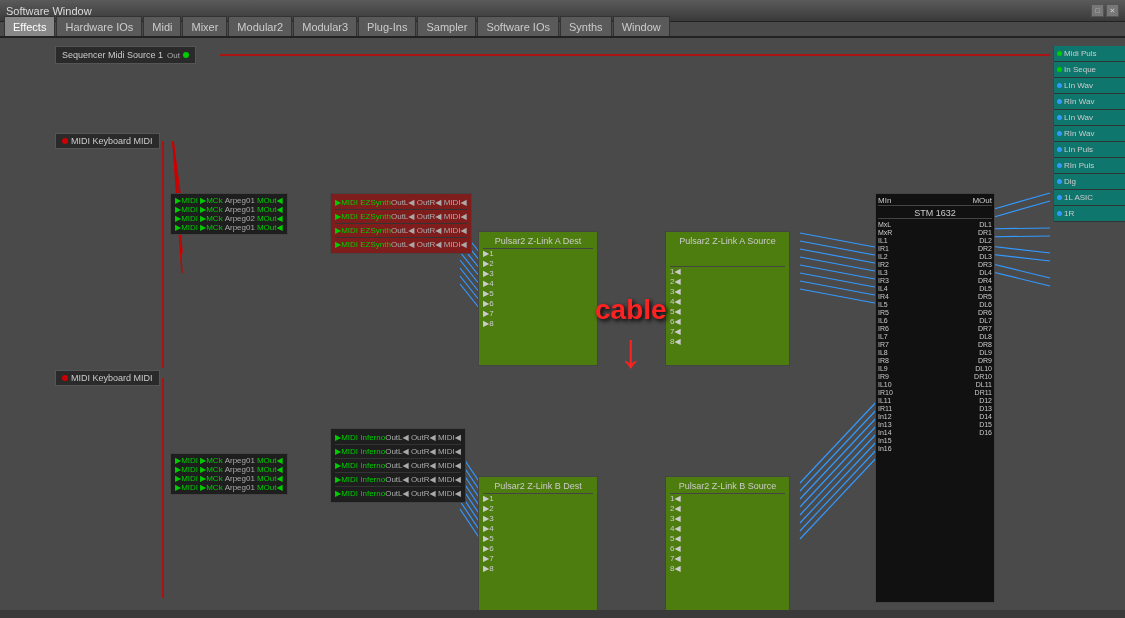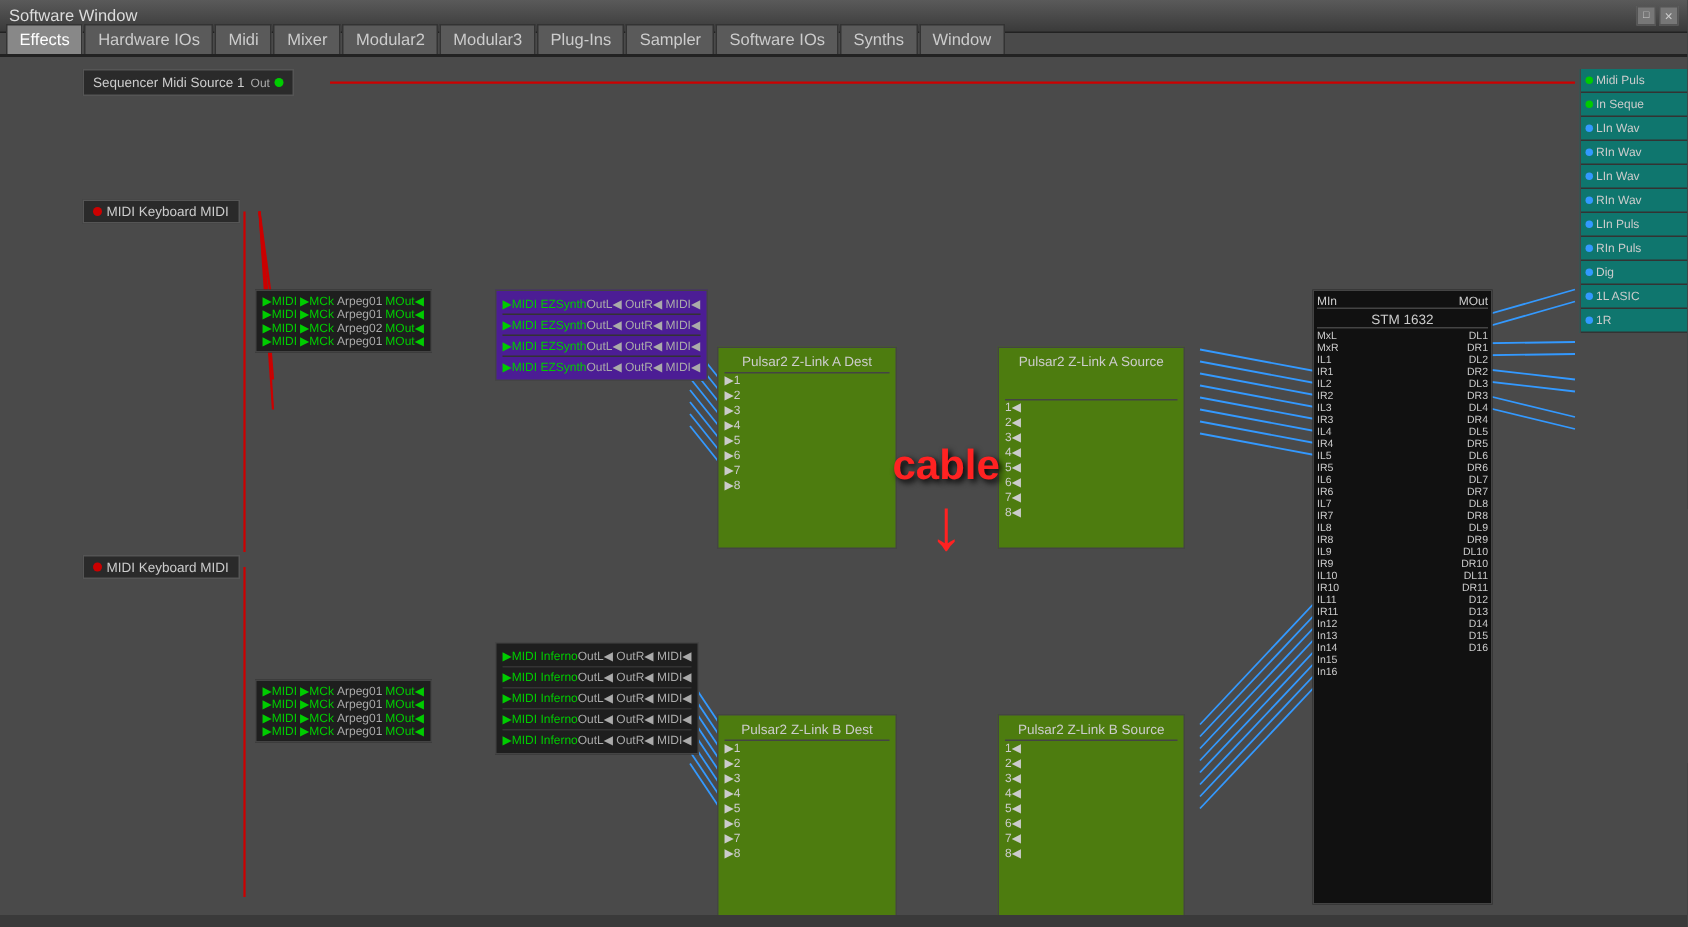"▶MIDI EZSynth" div { background: #4c1d95 -> #7f1d1d }
